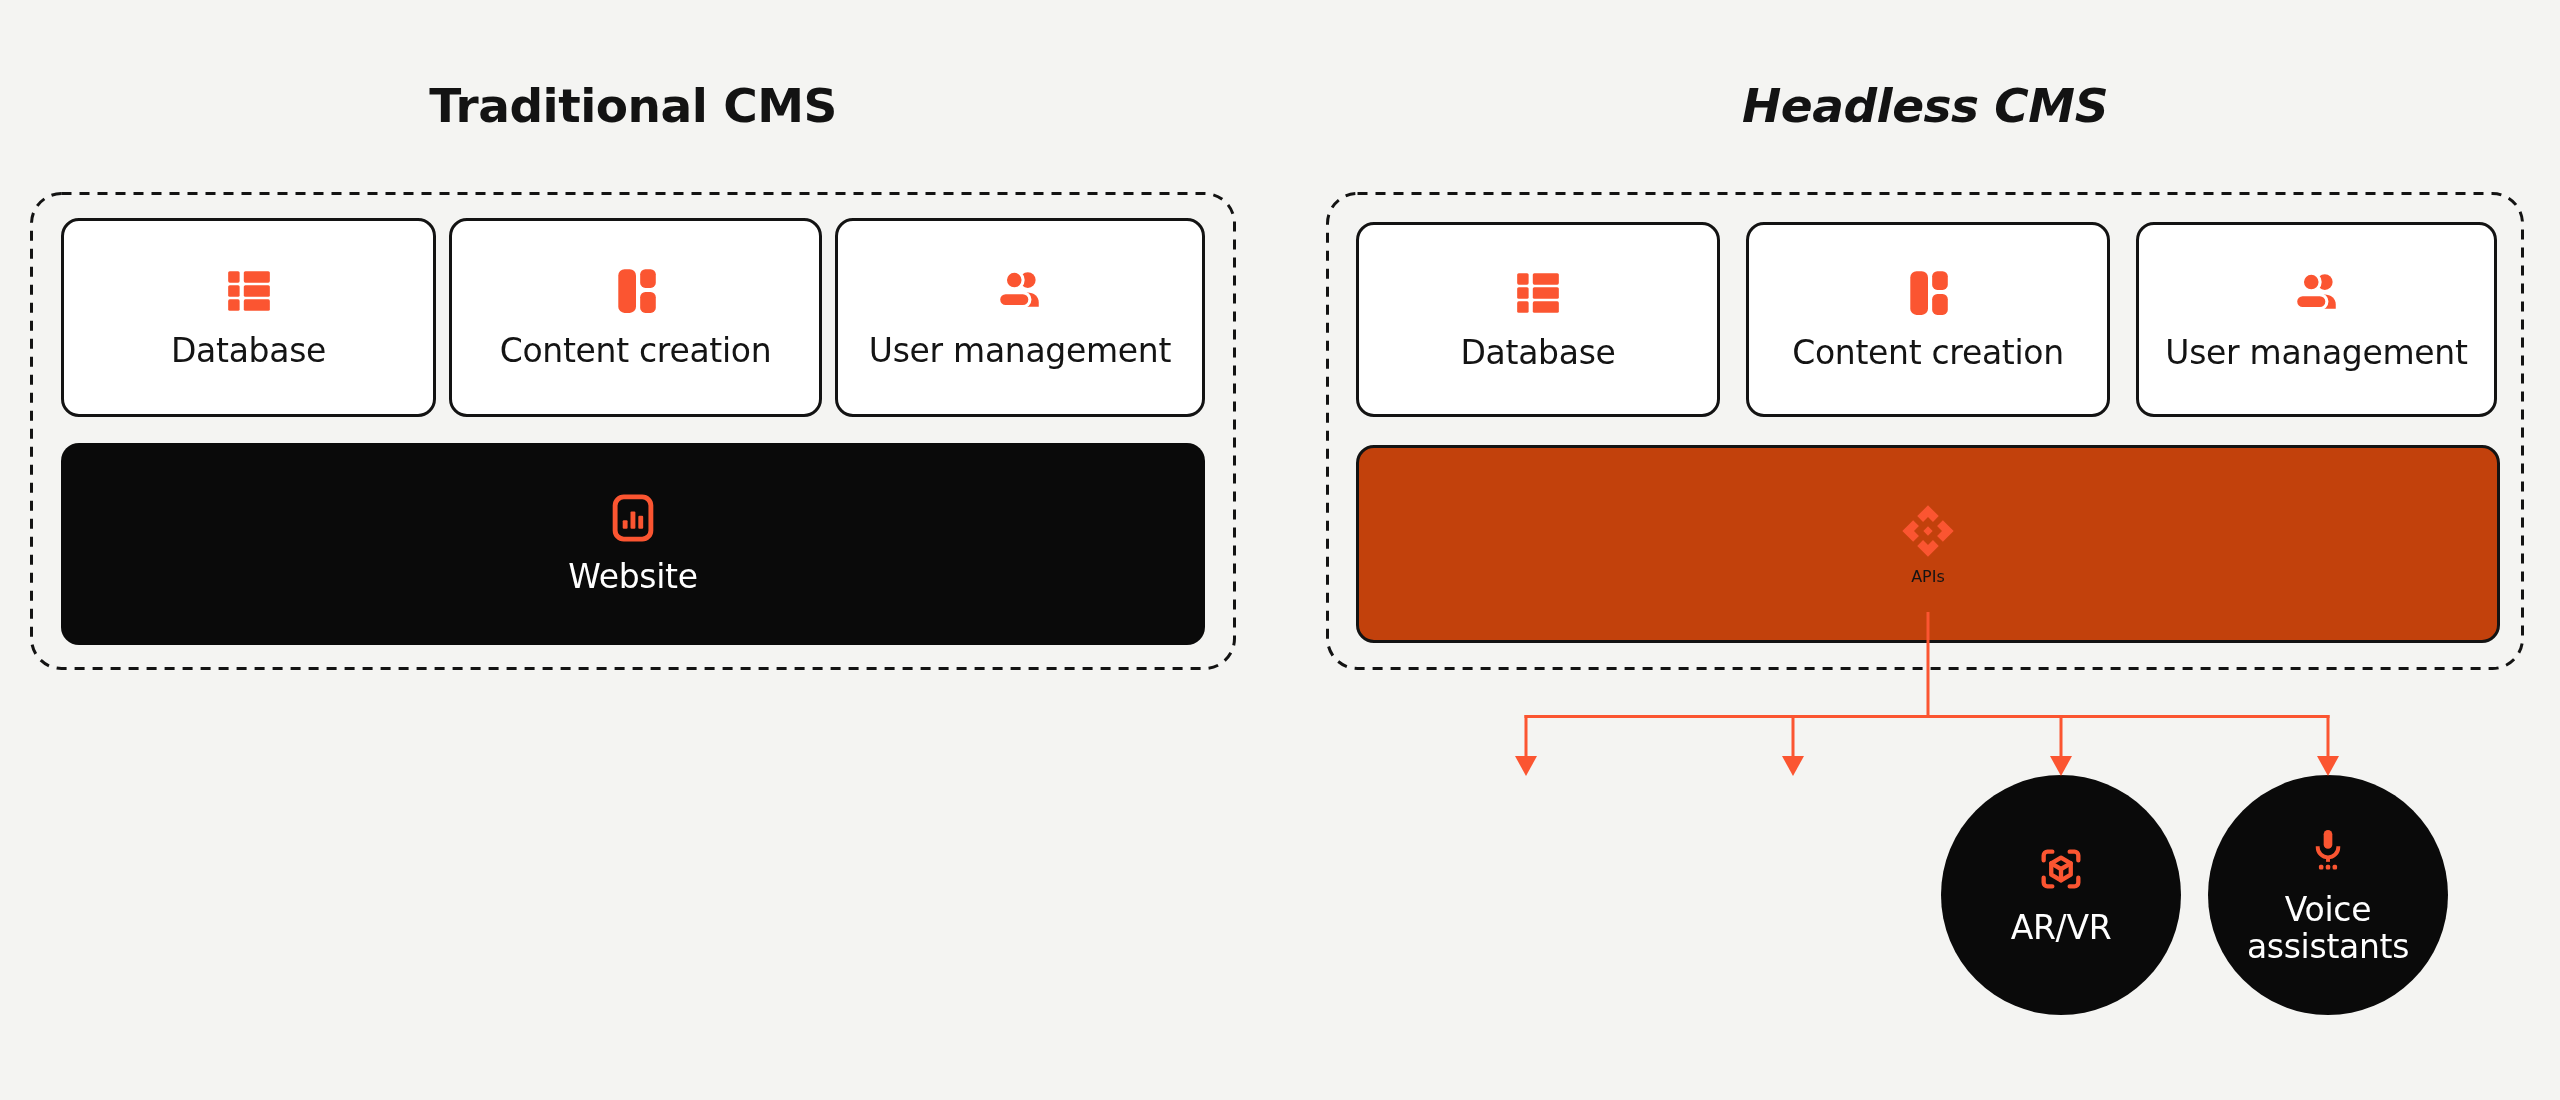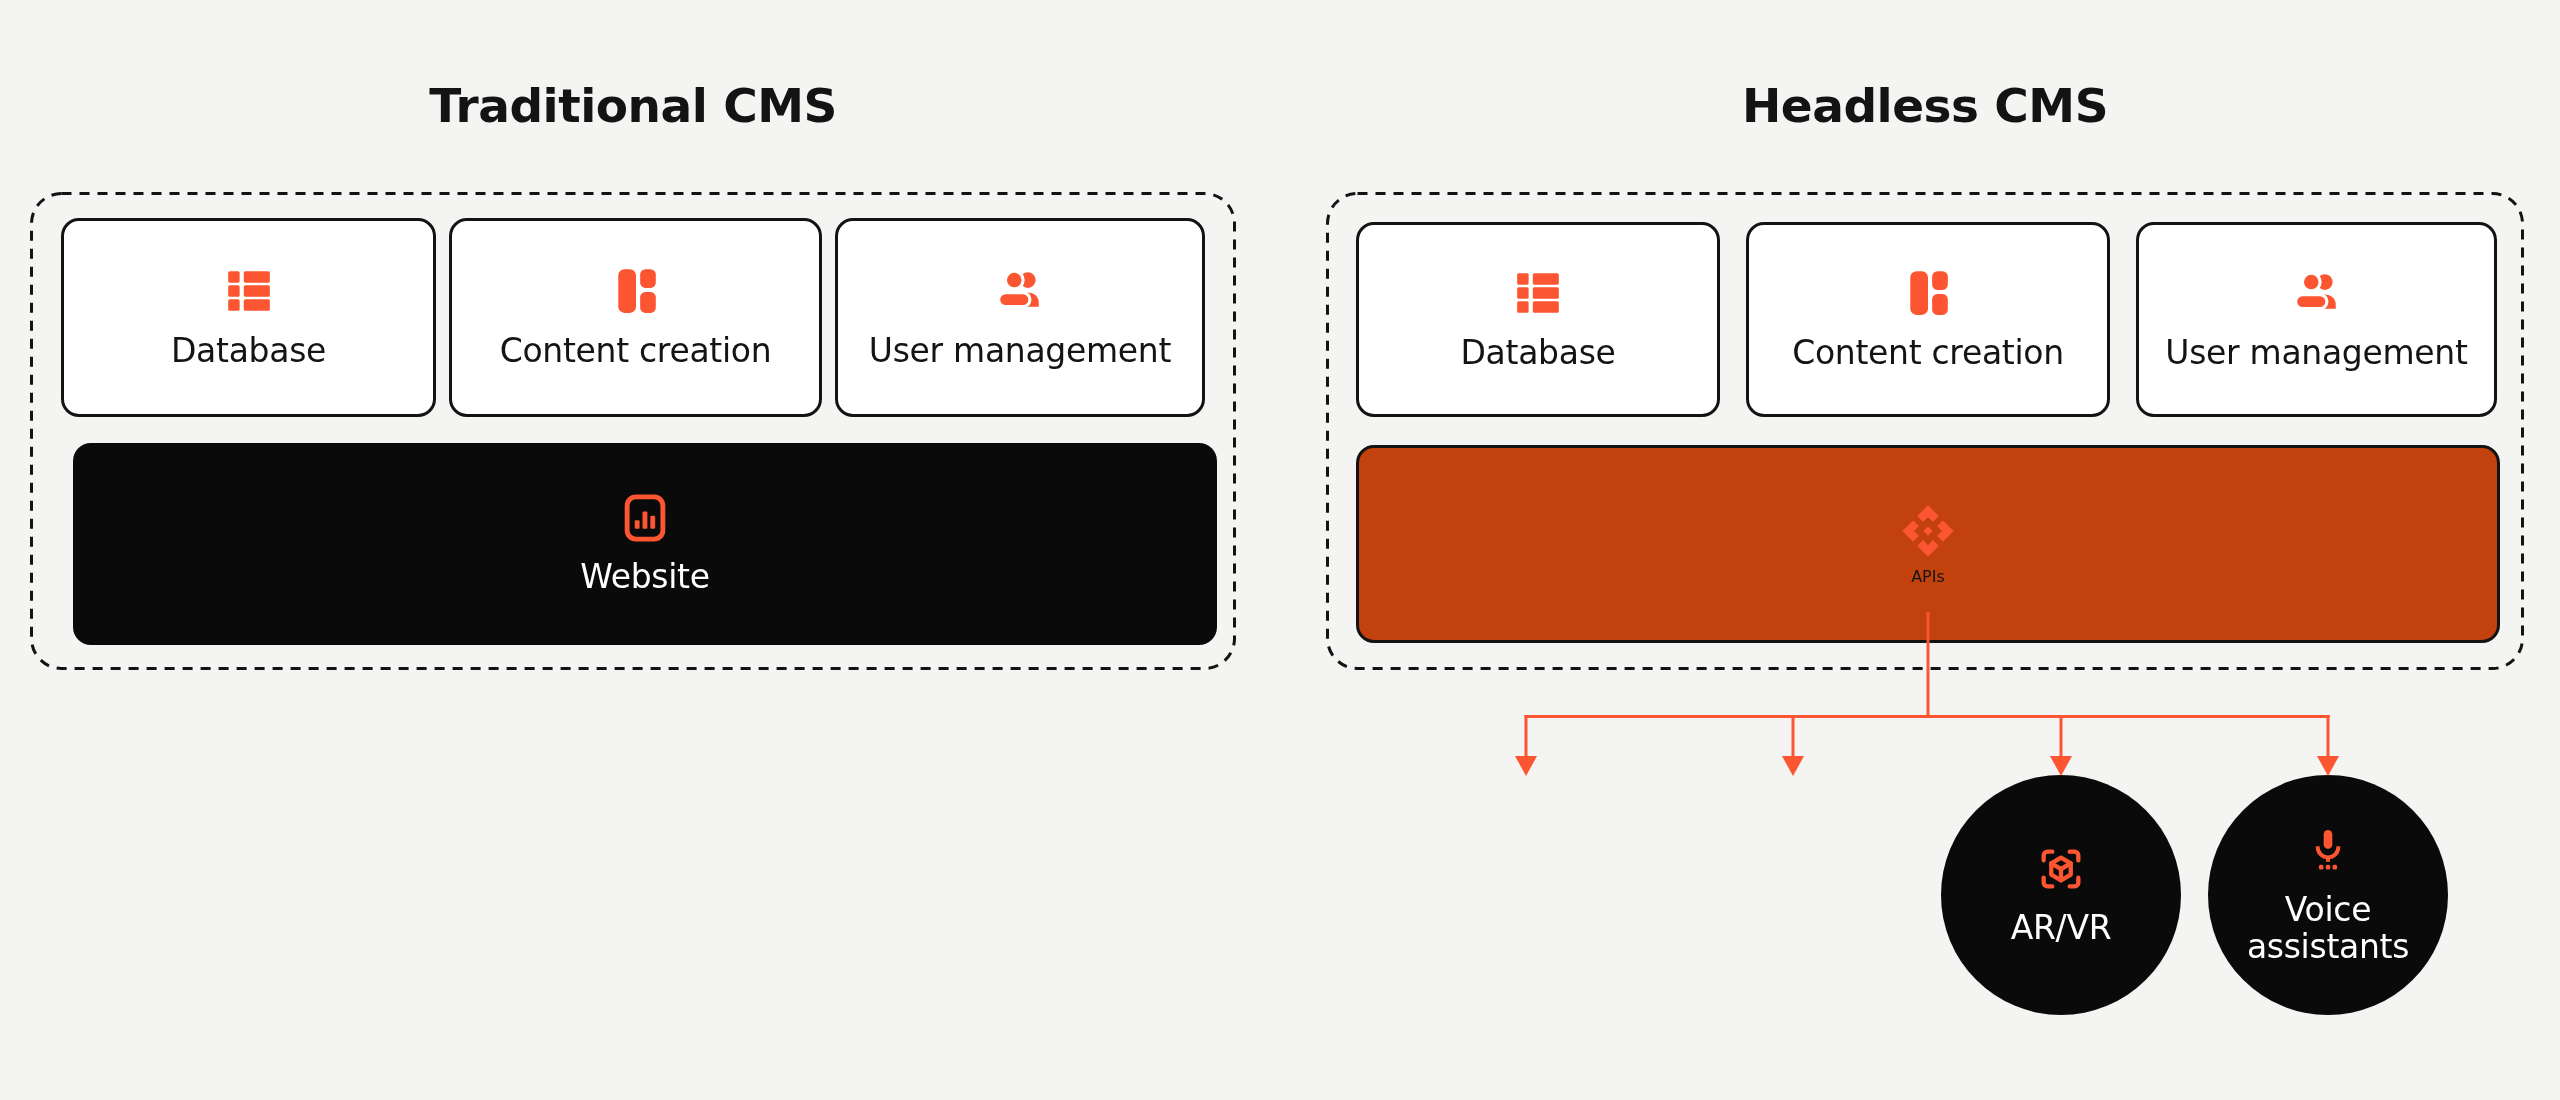"Headless CMS" div.title { font-style: none -> italic }
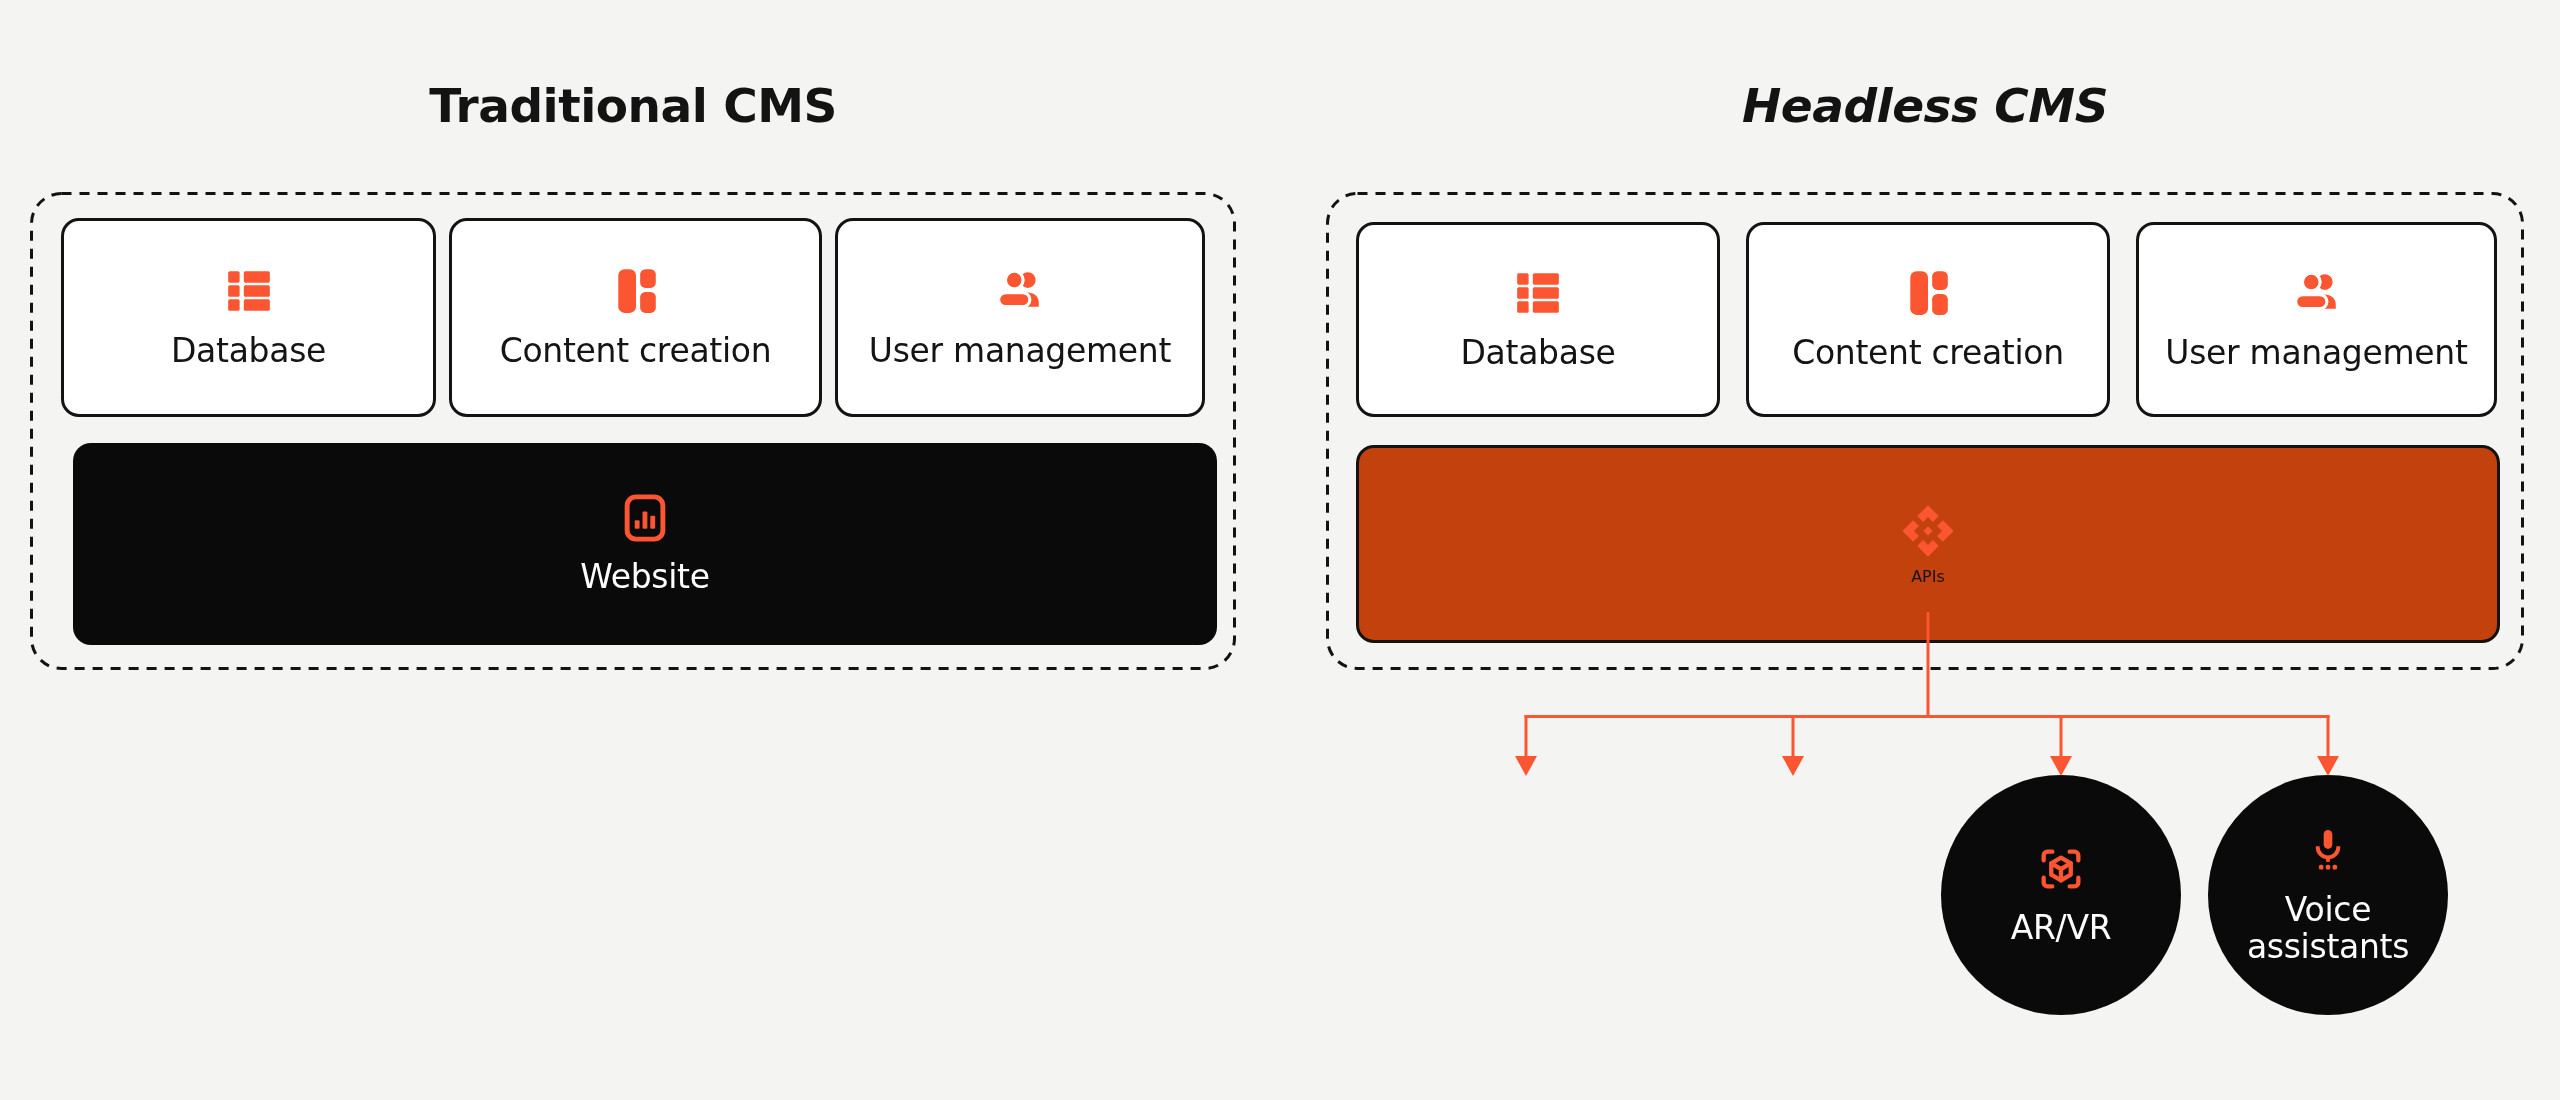"Website" .website-bar { margin-left: 12px -> none }
